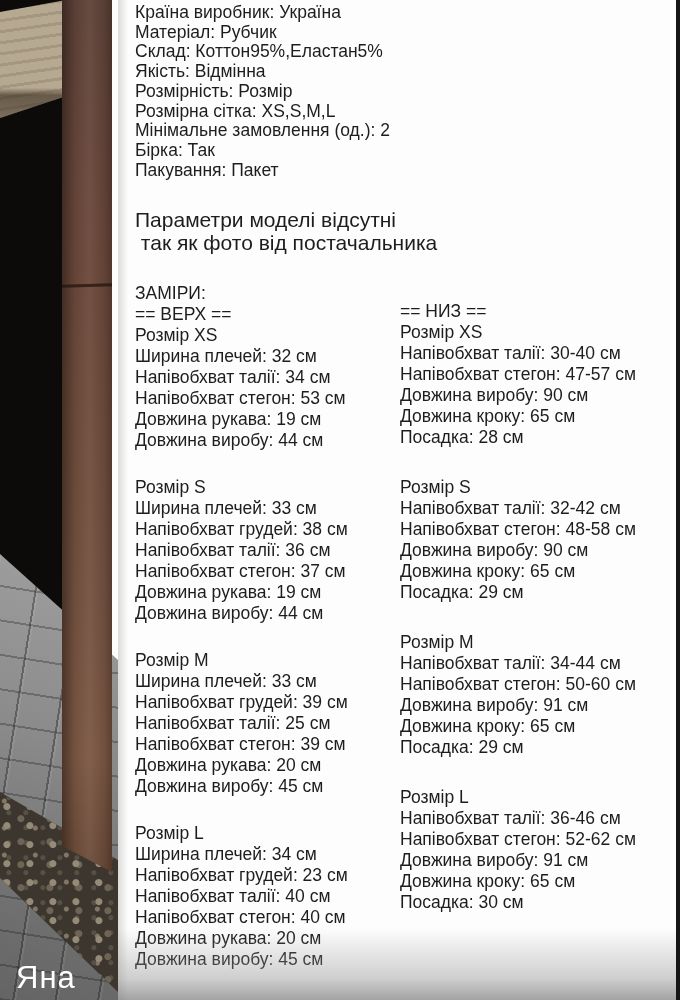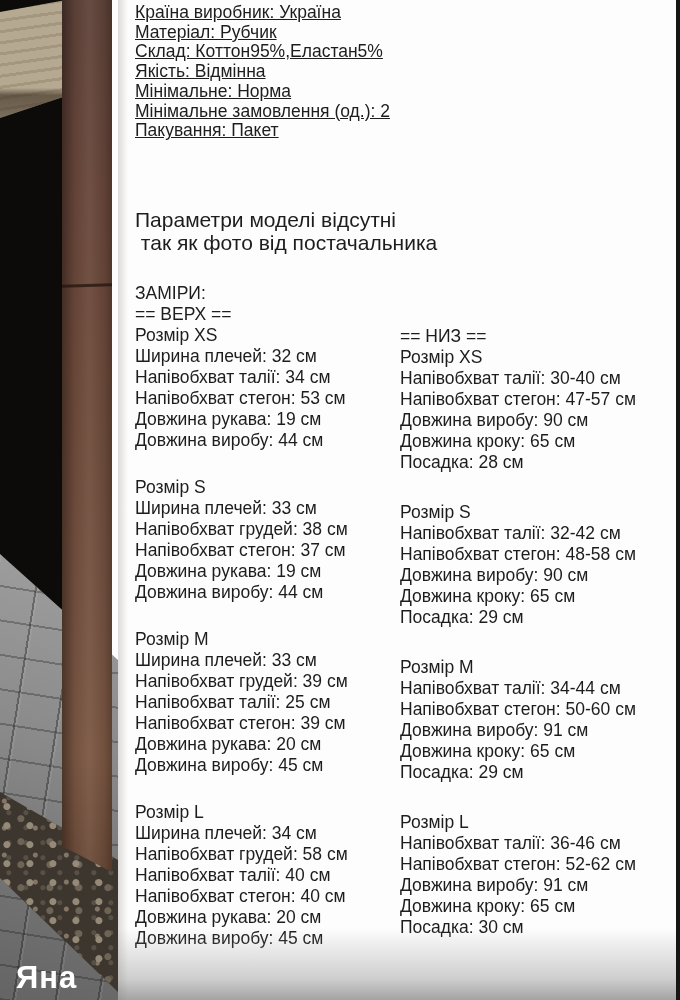"Країна виробник: Україна" .info-list { text-decoration: underline -> none }
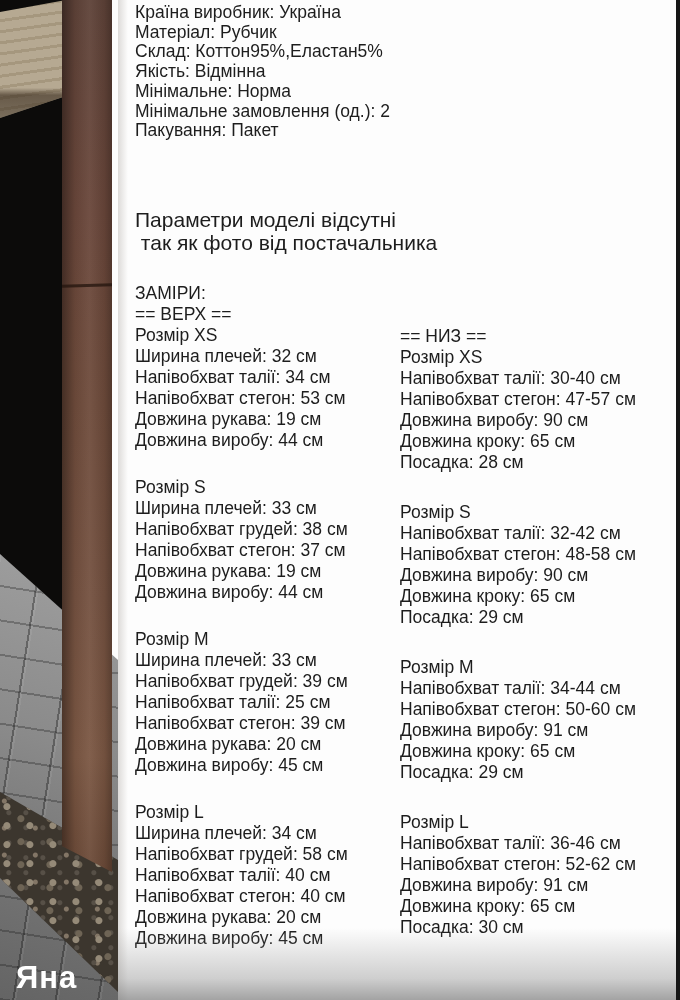"Мінімальне: Норма" div.info-line { text: Мінімальне: Норма -> Розмірність: Розмір }
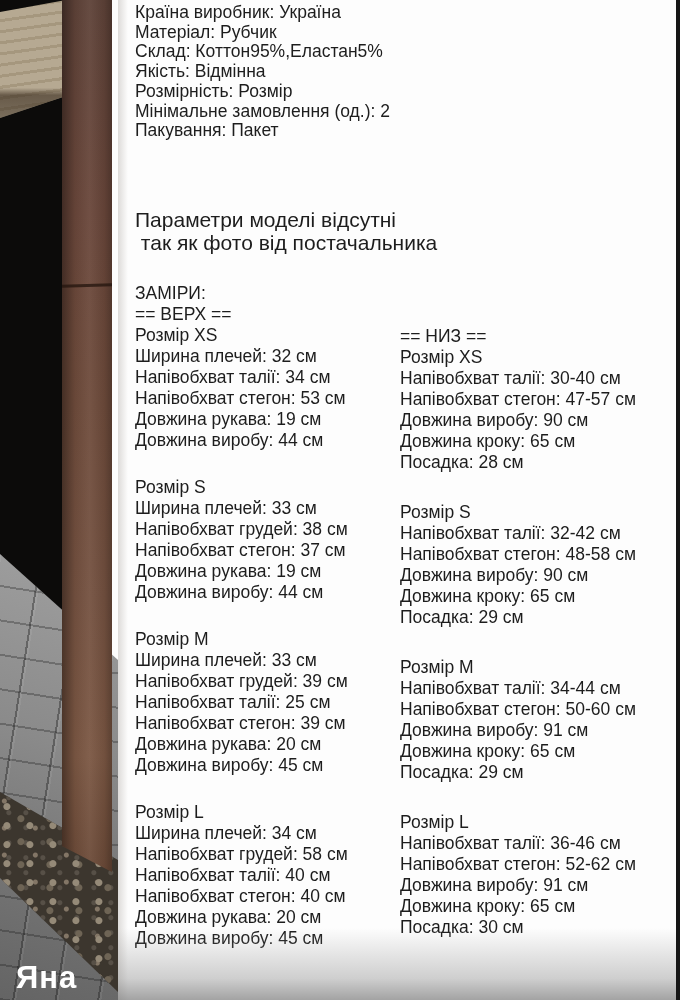"Розмірна сітка: XS,S,M,L" div.info-line { html: none -> <div>Розмірна сітка: XS,S,M,L</div> }
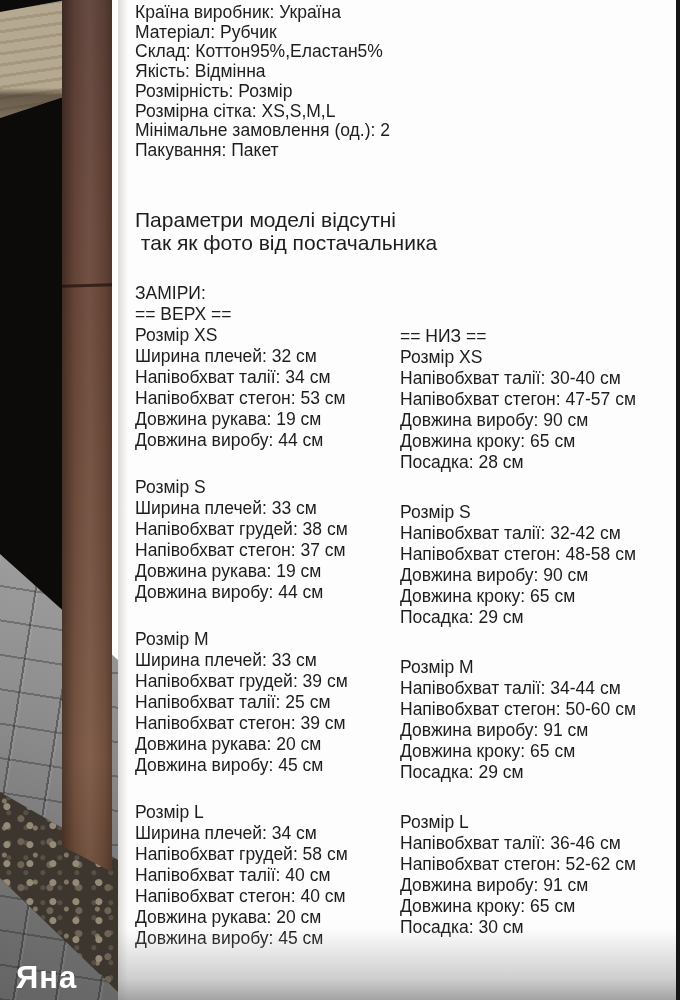"Бірка: Так" div.info-line { html: none -> <div>Бірка: Так</div> }
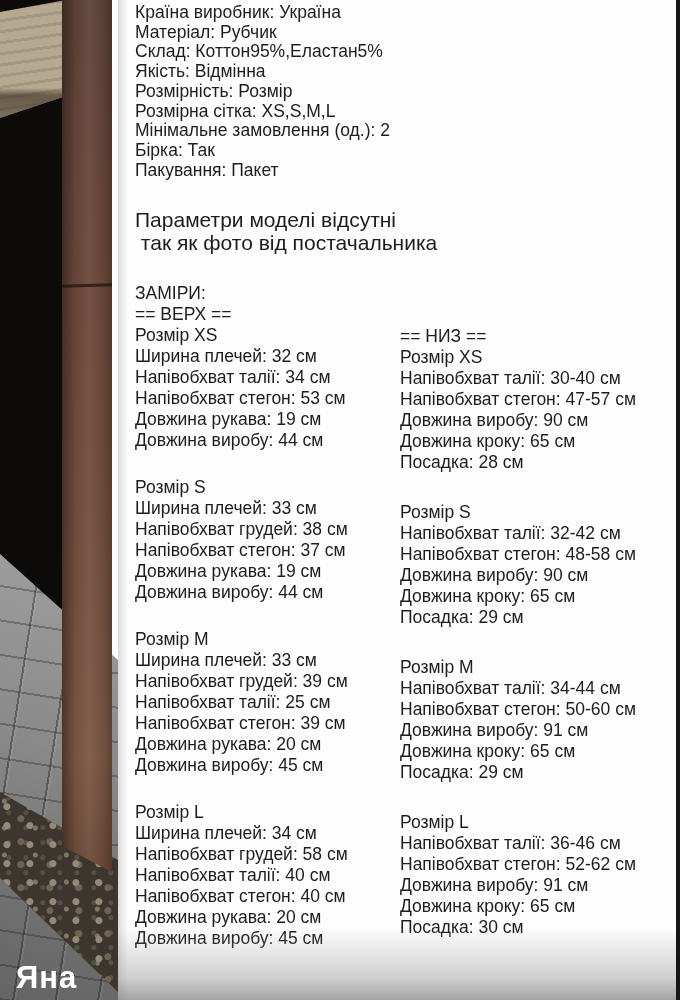"== НИЗ ==" .mcol-right { margin-top: 25px -> none }
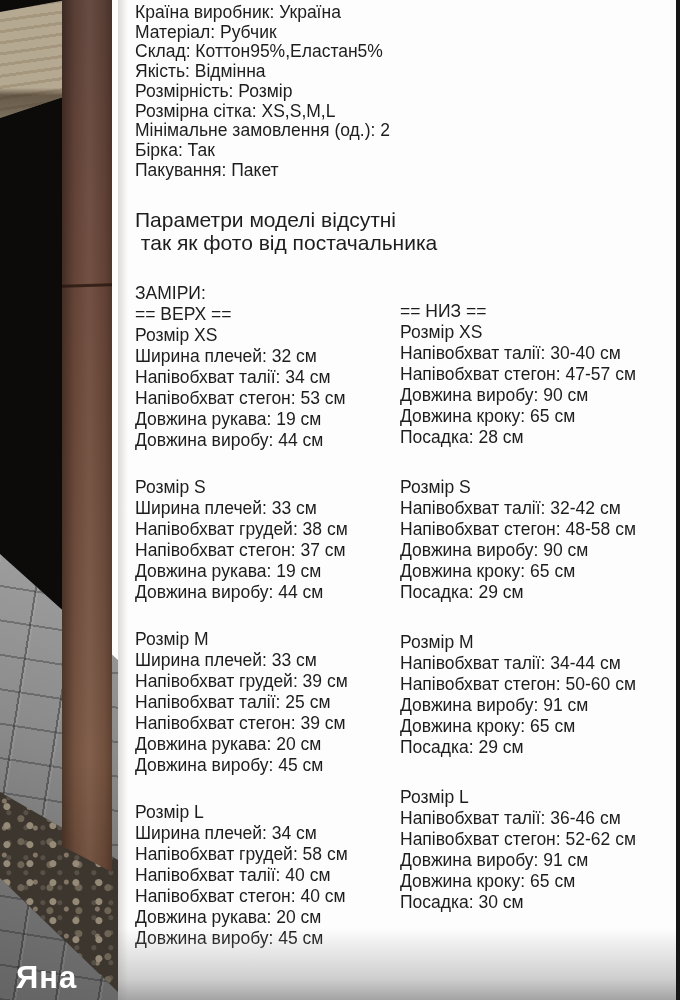"Напівобхват талії: 36 см" div.m-line { html: none -> <div>Напівобхват талії: 36 см</div> }
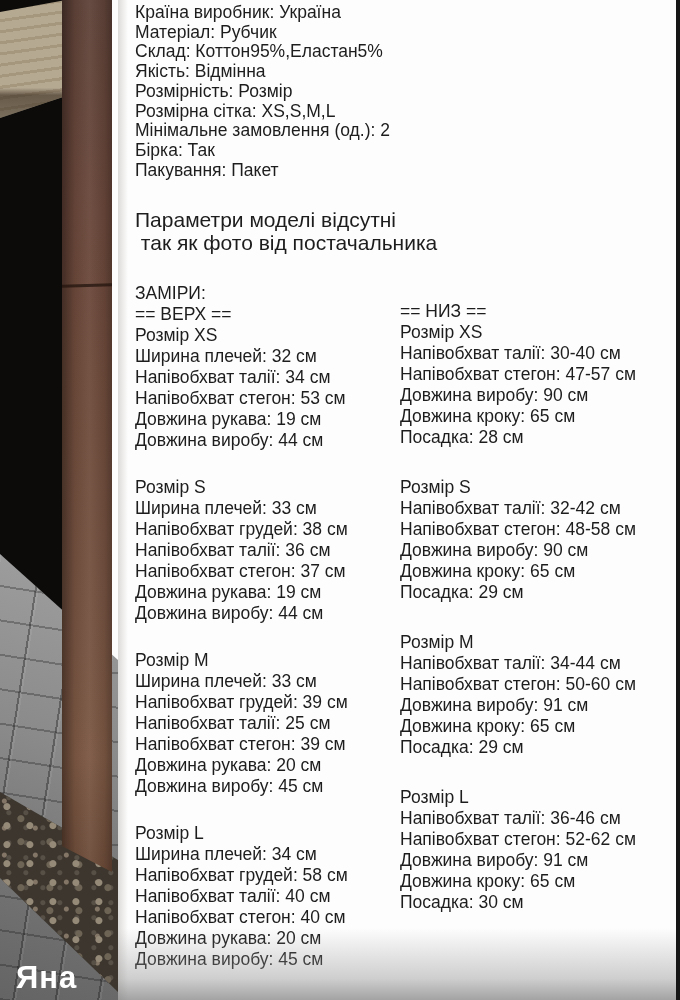"Напівобхват грудей: 58 см" div.m-line { text: 58 -> 23 }
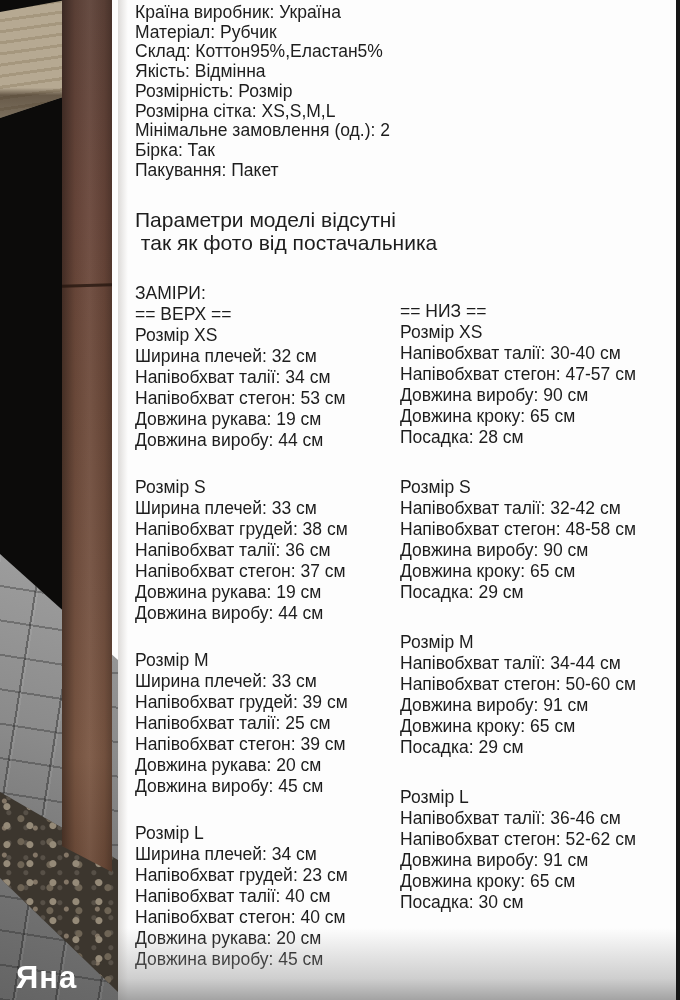"Яна" .watermark { font-weight: bold -> normal }
